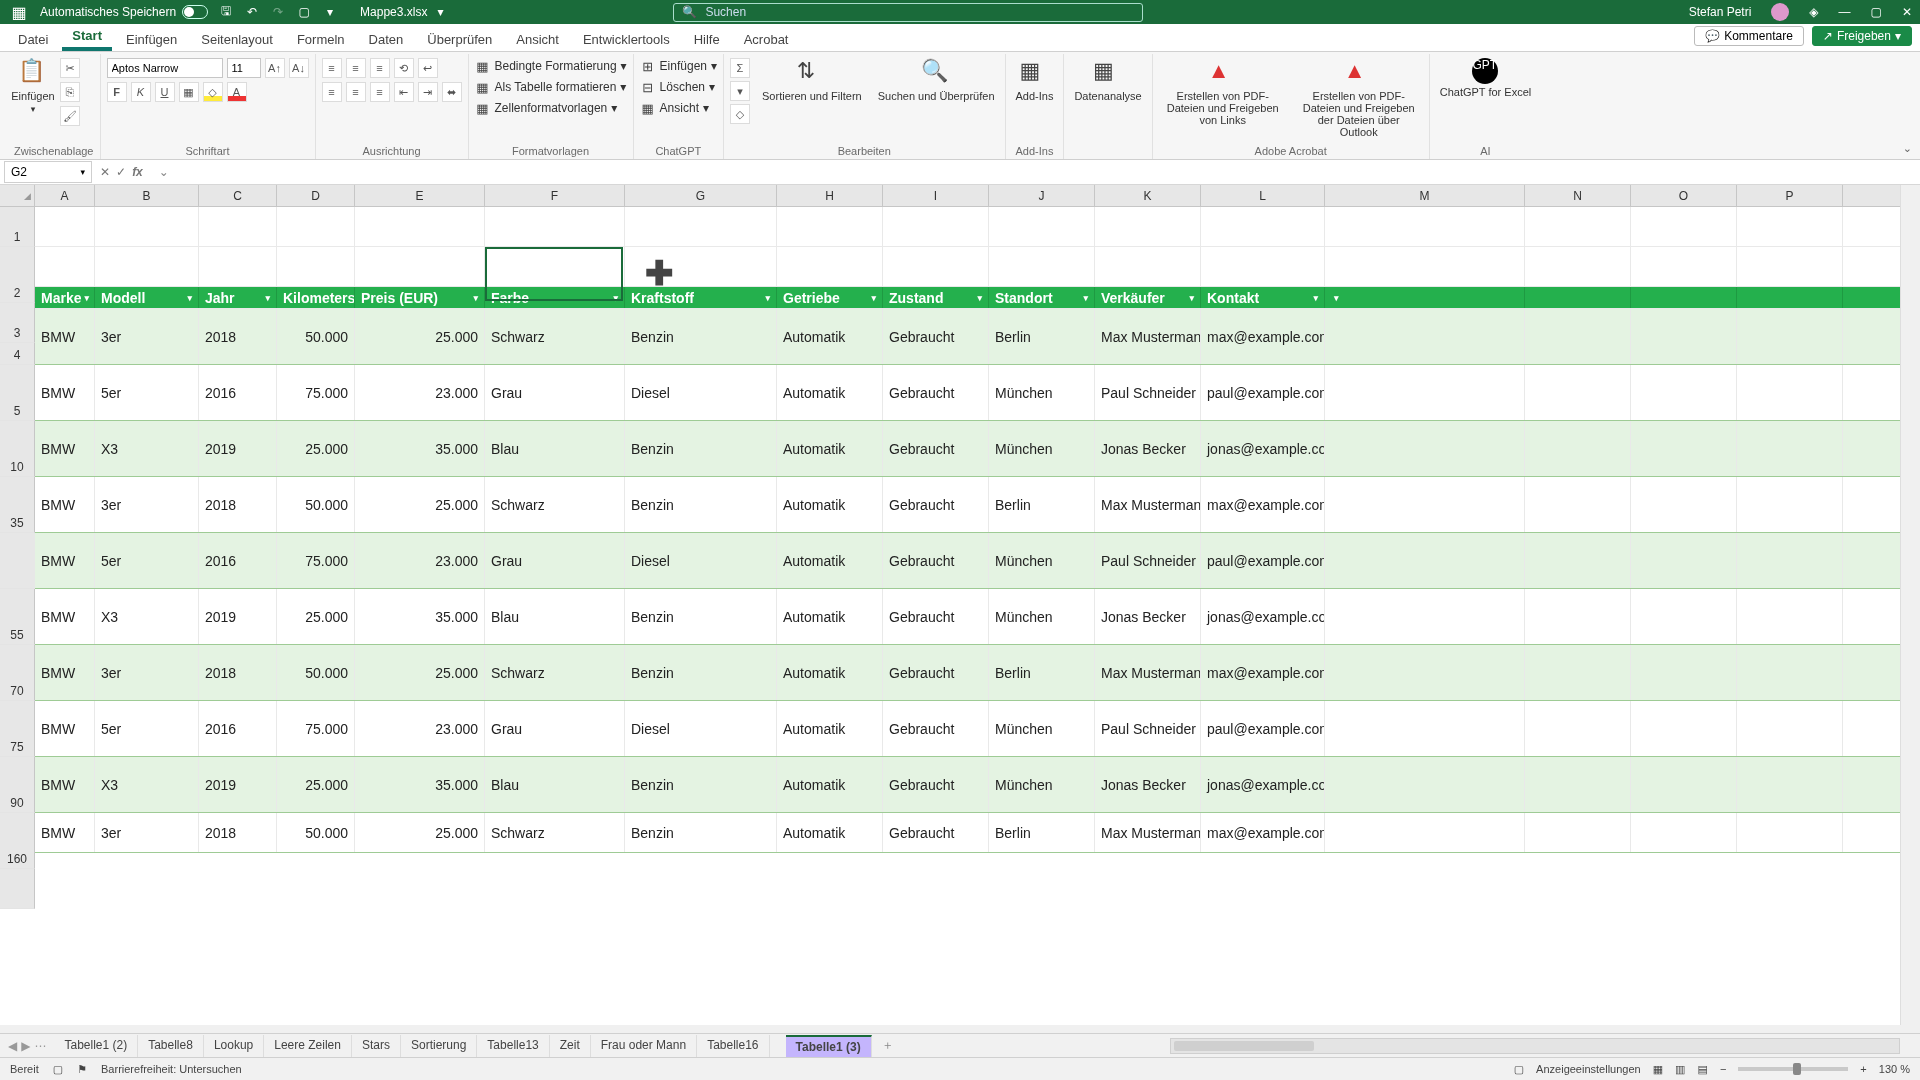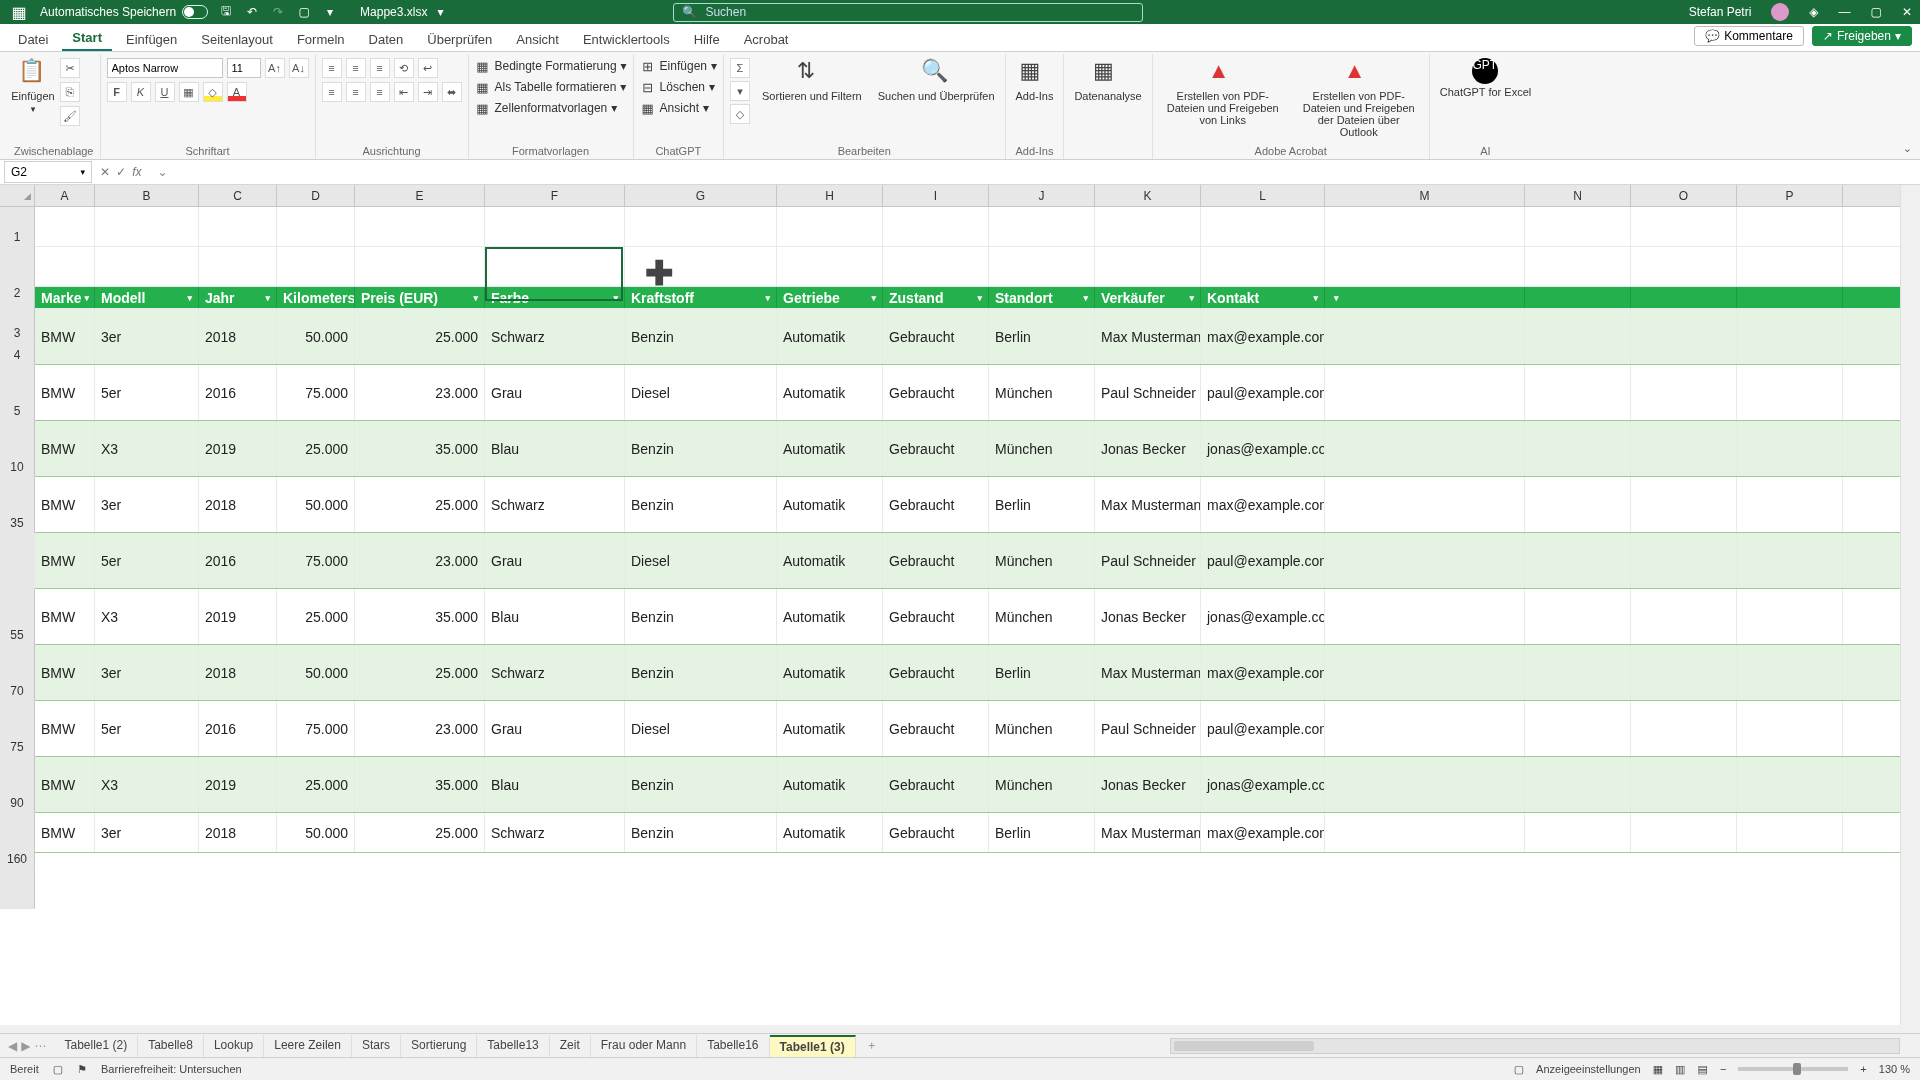"Start" .menubar .tab.active { border-bottom: 2px solid #0f766e -> 4px solid #0f766e }
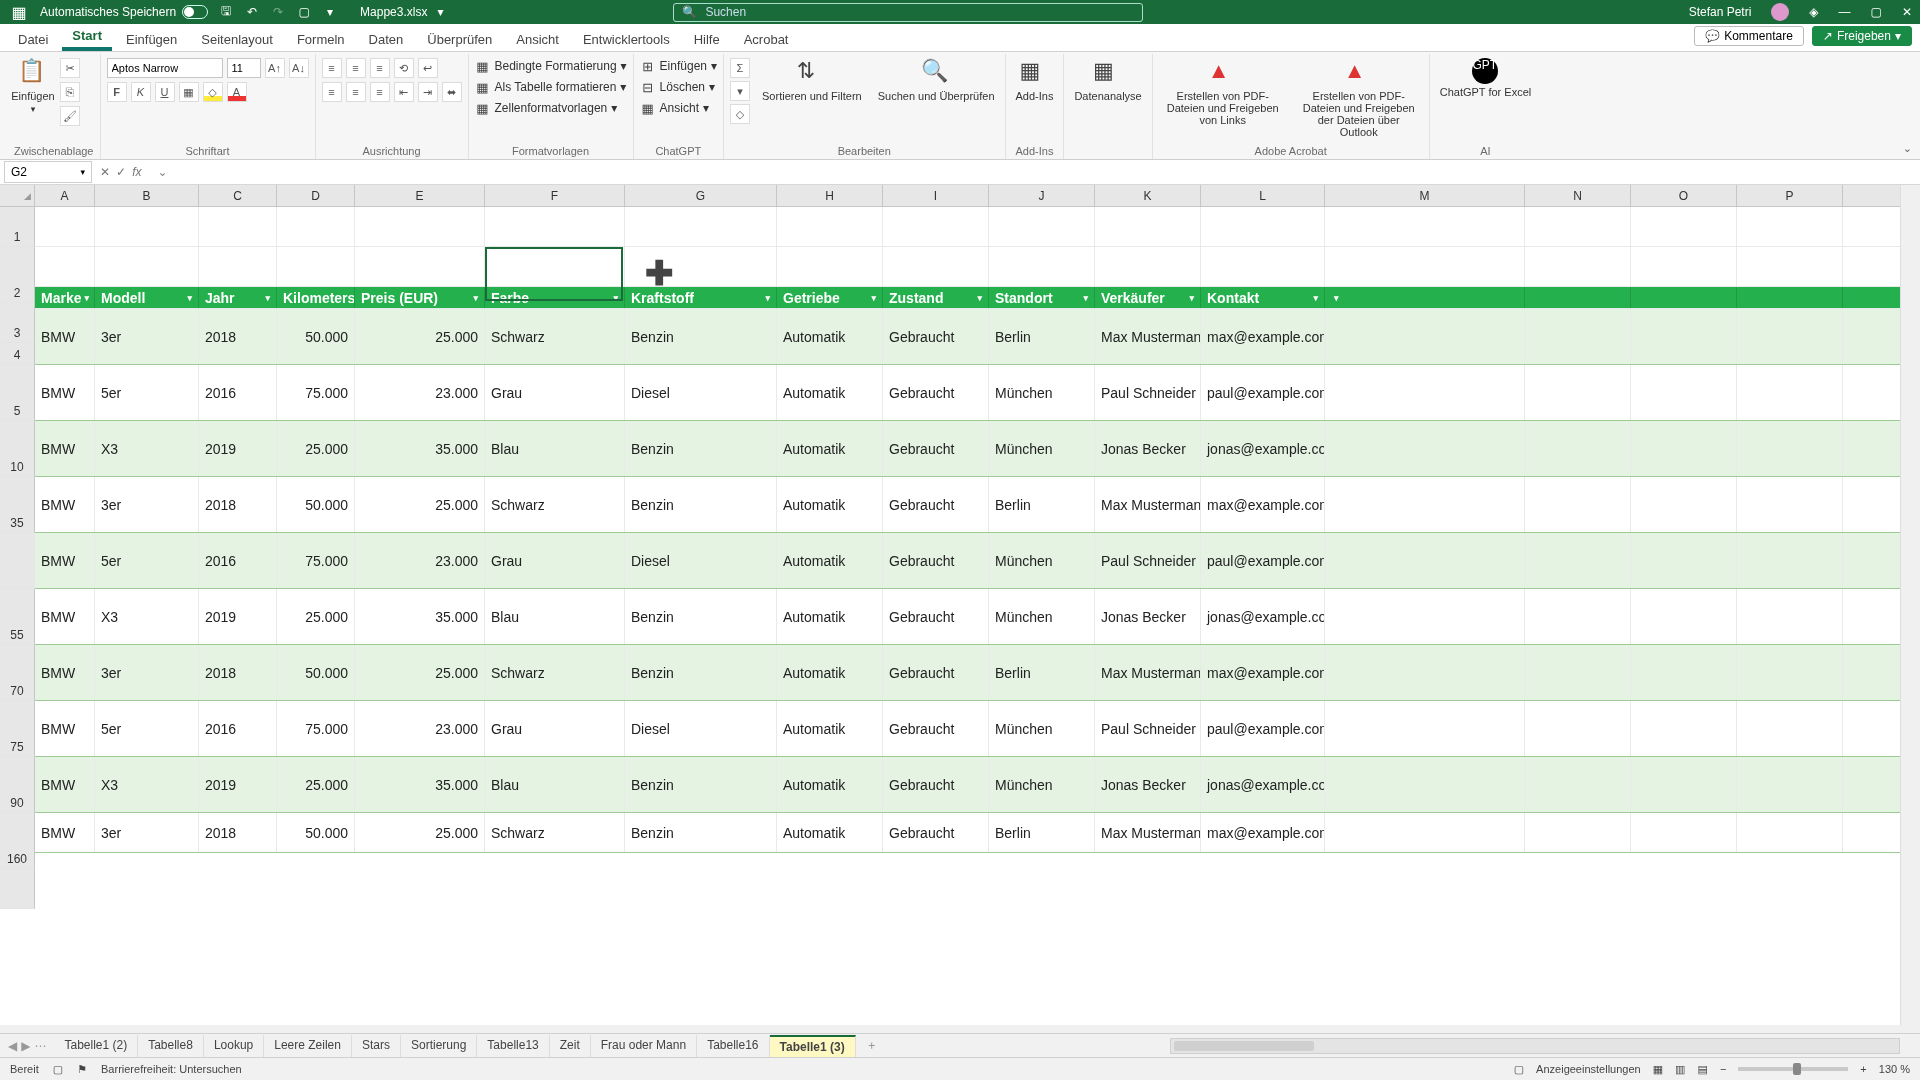"fx" .fx { font-weight: normal -> bold }
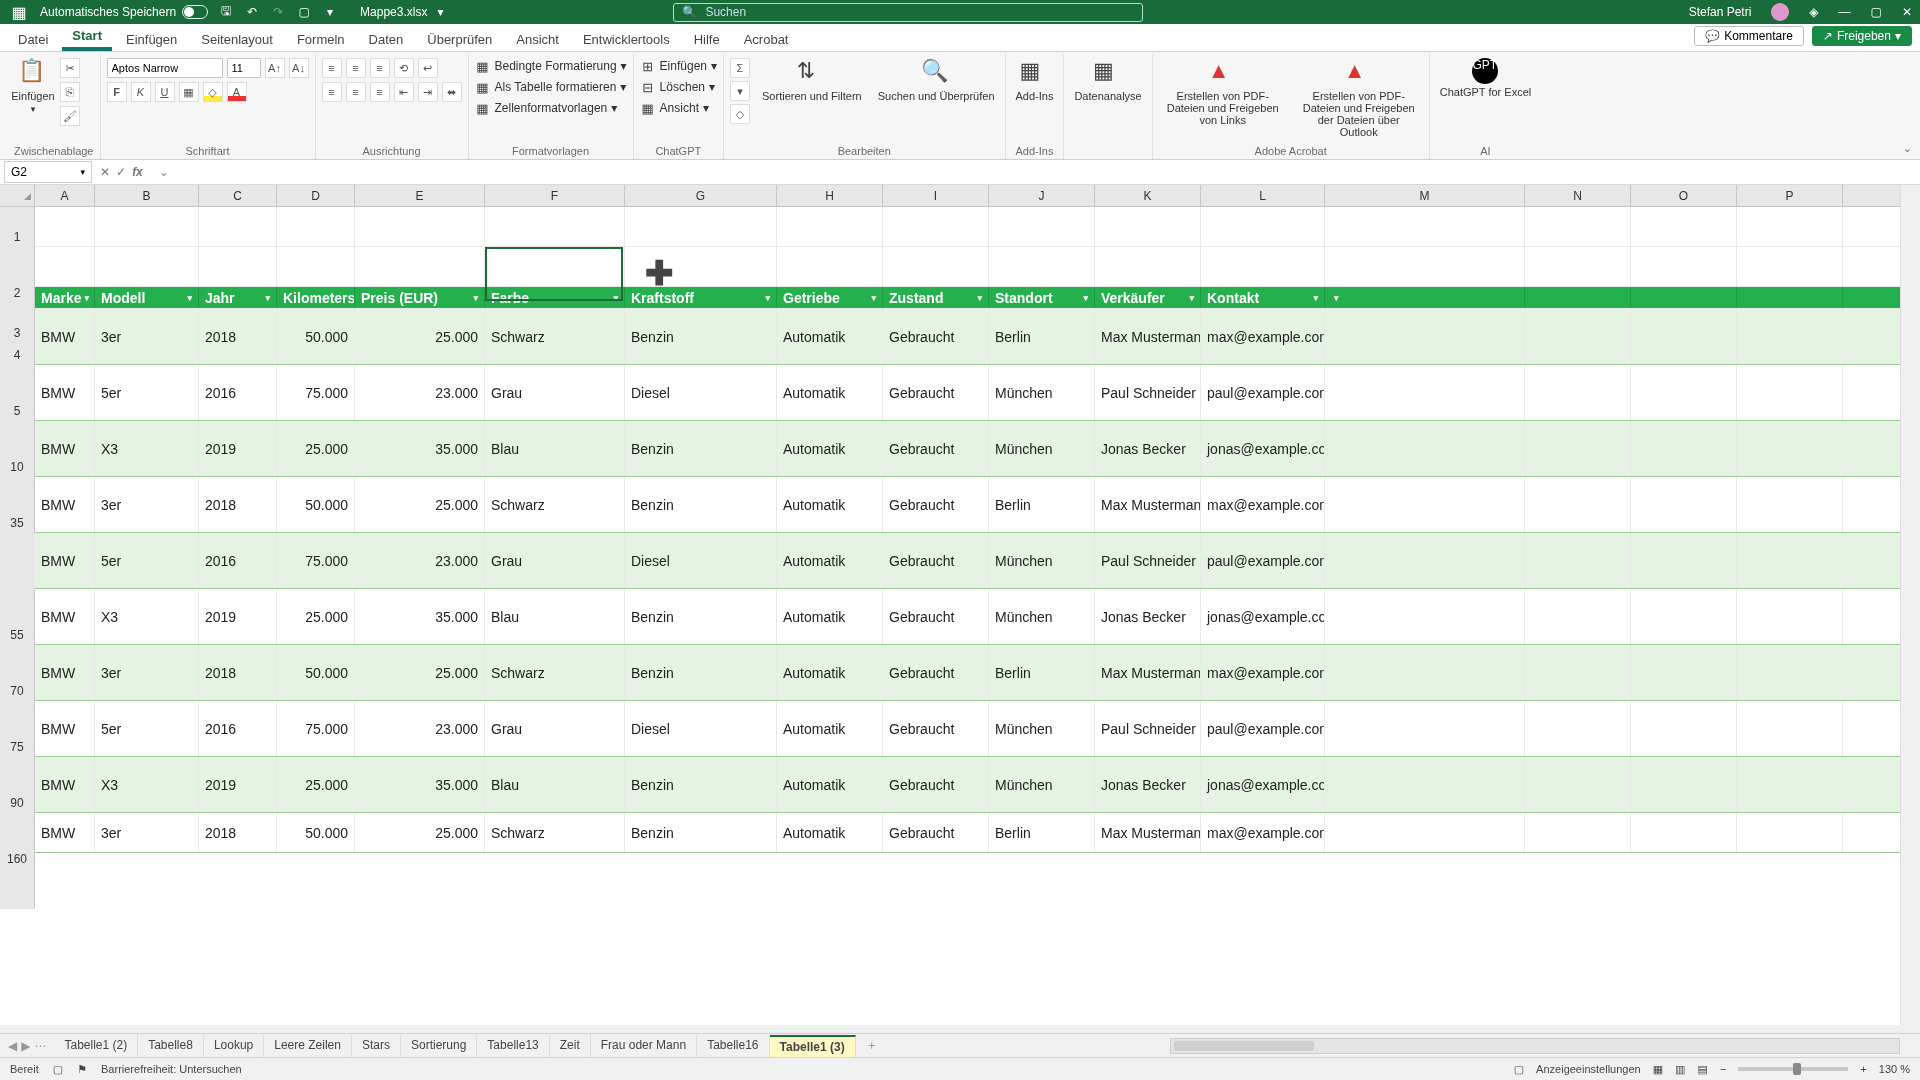"Tabelle1 (3)" .stab.active { background: #fef9c3 -> #c4b5fd; margin-left: none -> 16px }
